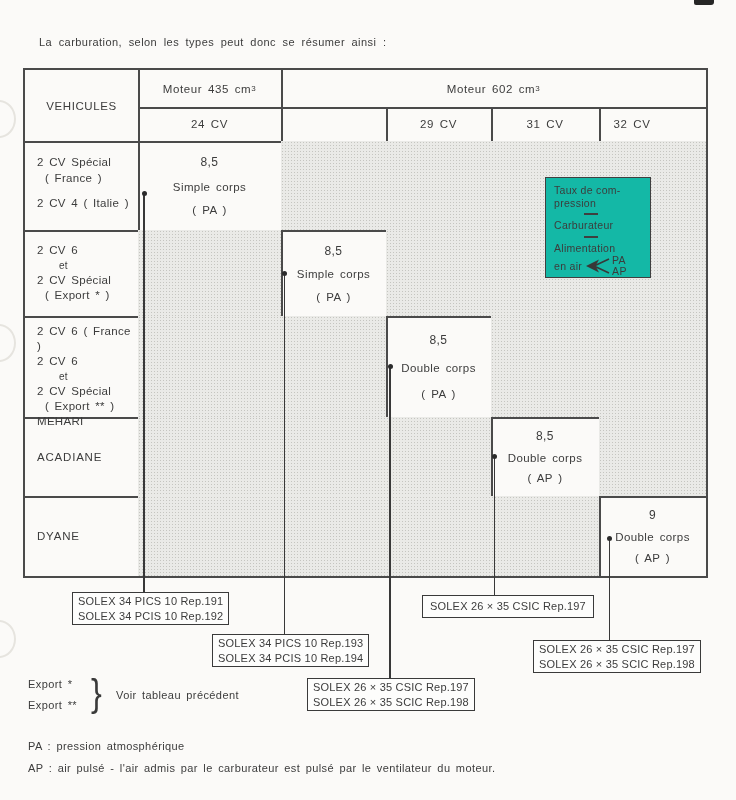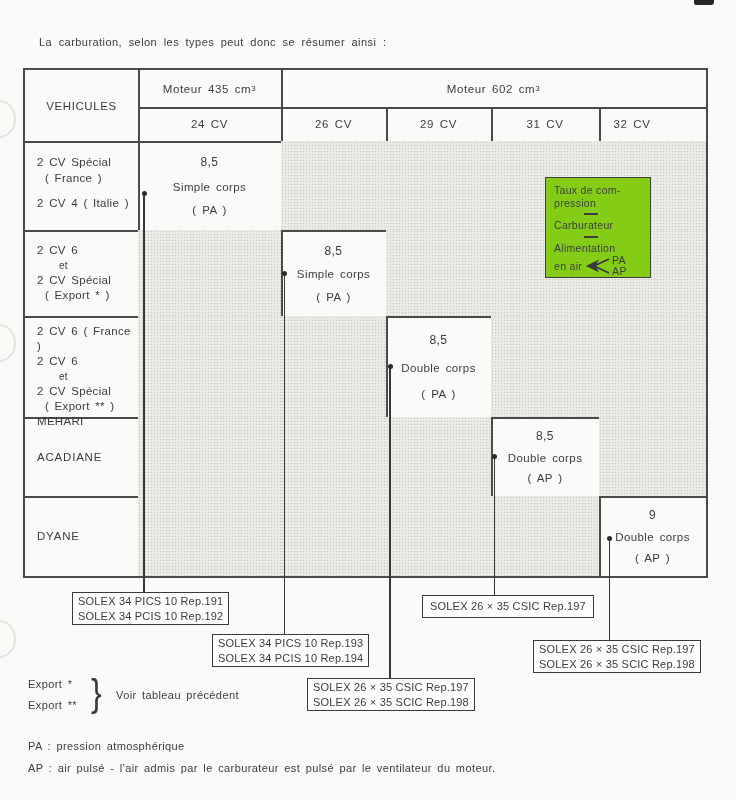"26 CV" div.hcell { html: <div>26 CV</div> -> none }
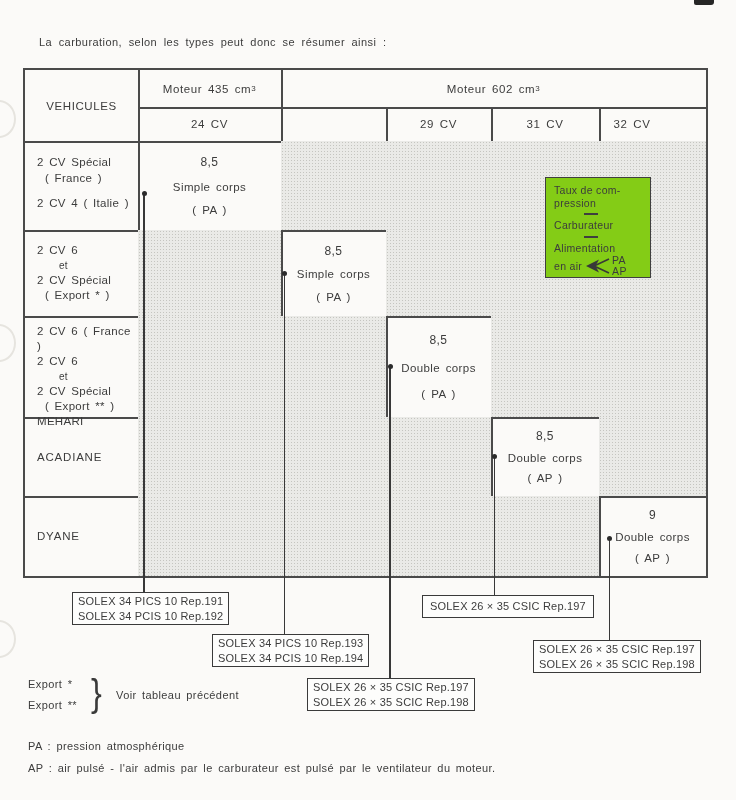"Taux de com-" .callout { background: #84cc16 -> #14b8a6 }
